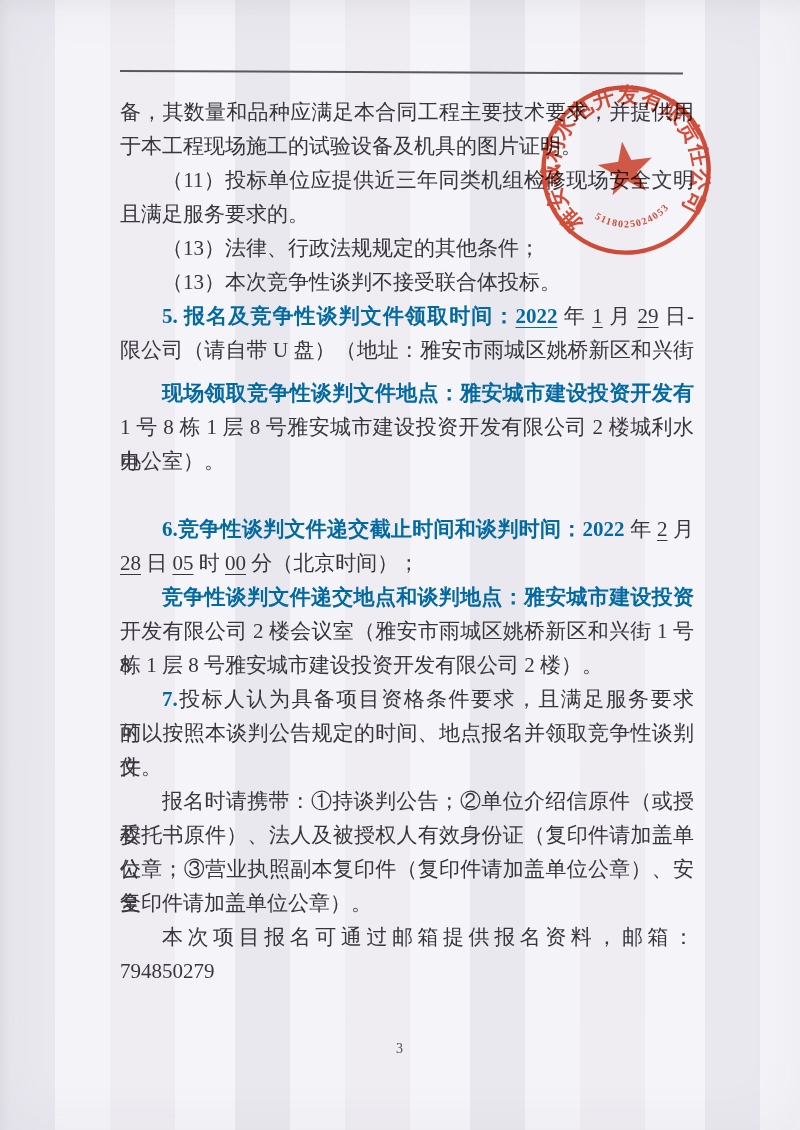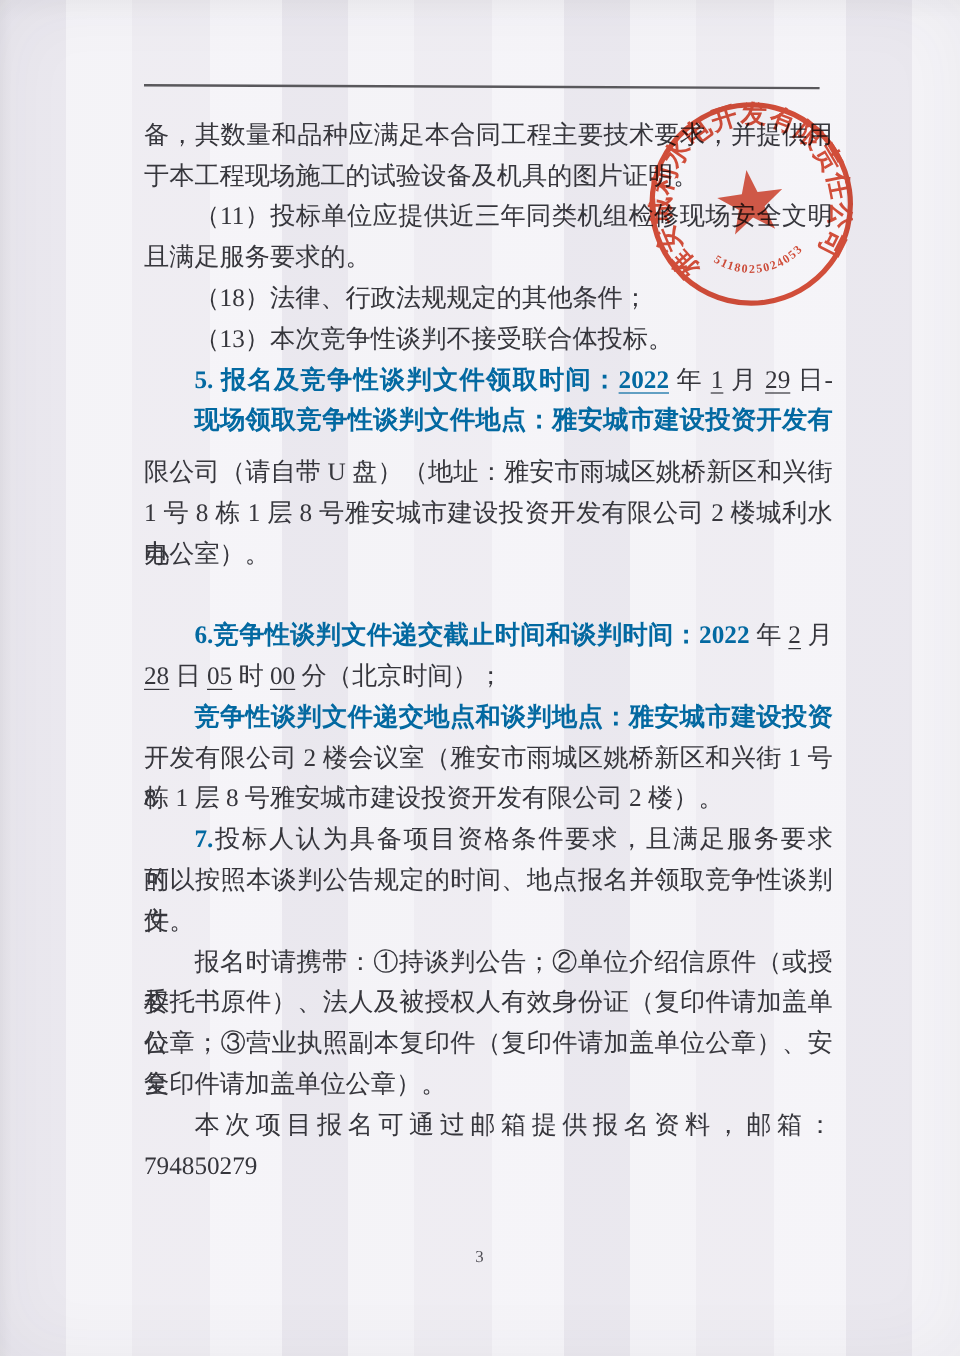"（18）法律、行政法规规定的其他条件；" span { text: 18 -> 13 }
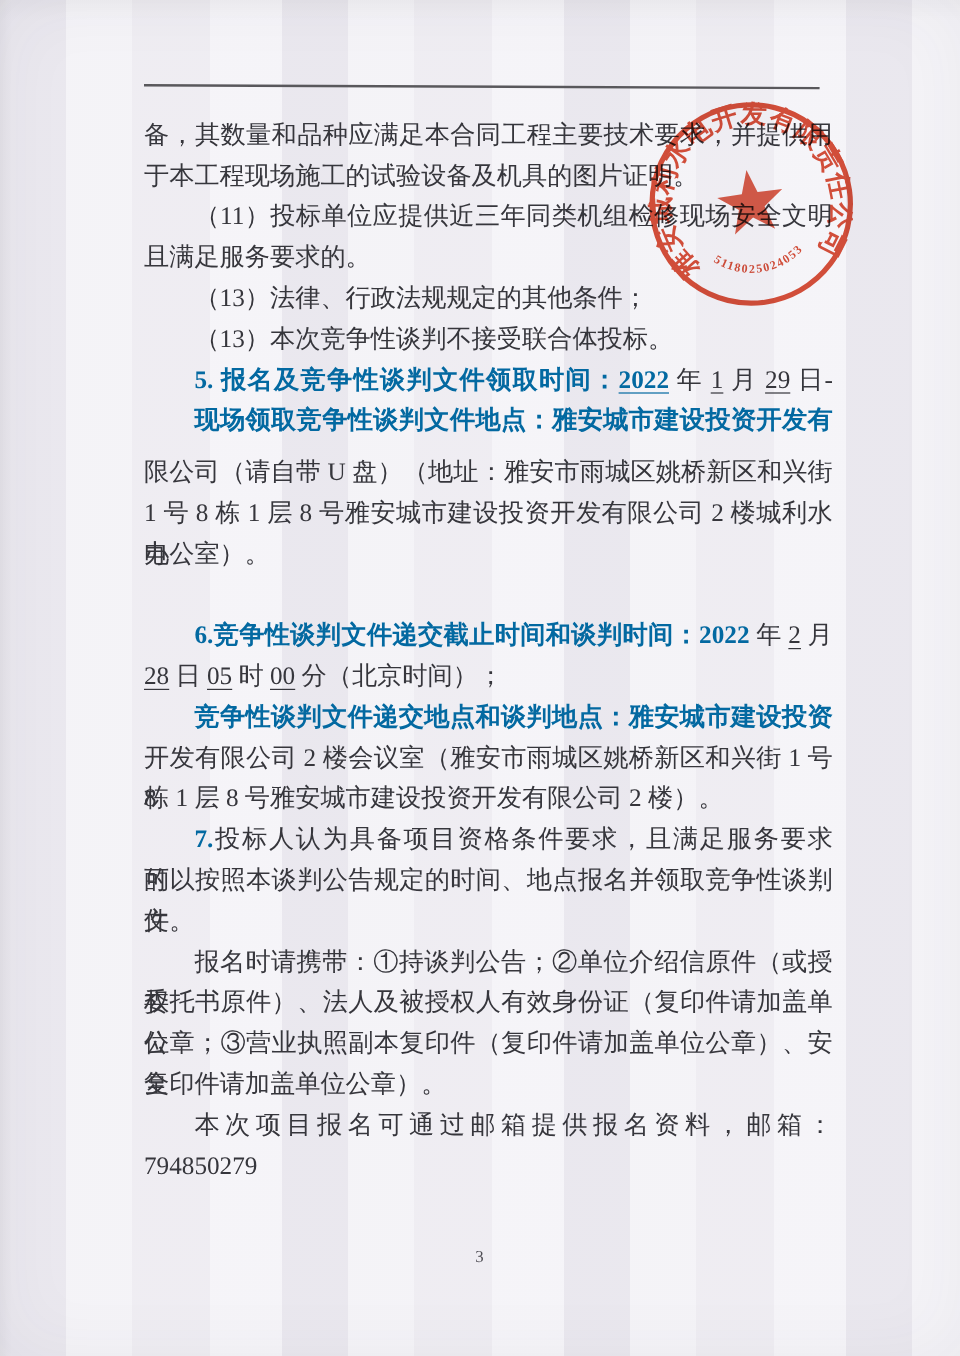"现场领取竞争性谈判文件地点：雅安城市建设投资开发有" div.line { order: before "限公司（请自带 U 盘）（地址：雅安市雨城区姚桥新区和兴街" -> after "限公司（请自带 U 盘）（地址：雅安市雨城区姚桥新区和兴街" }
